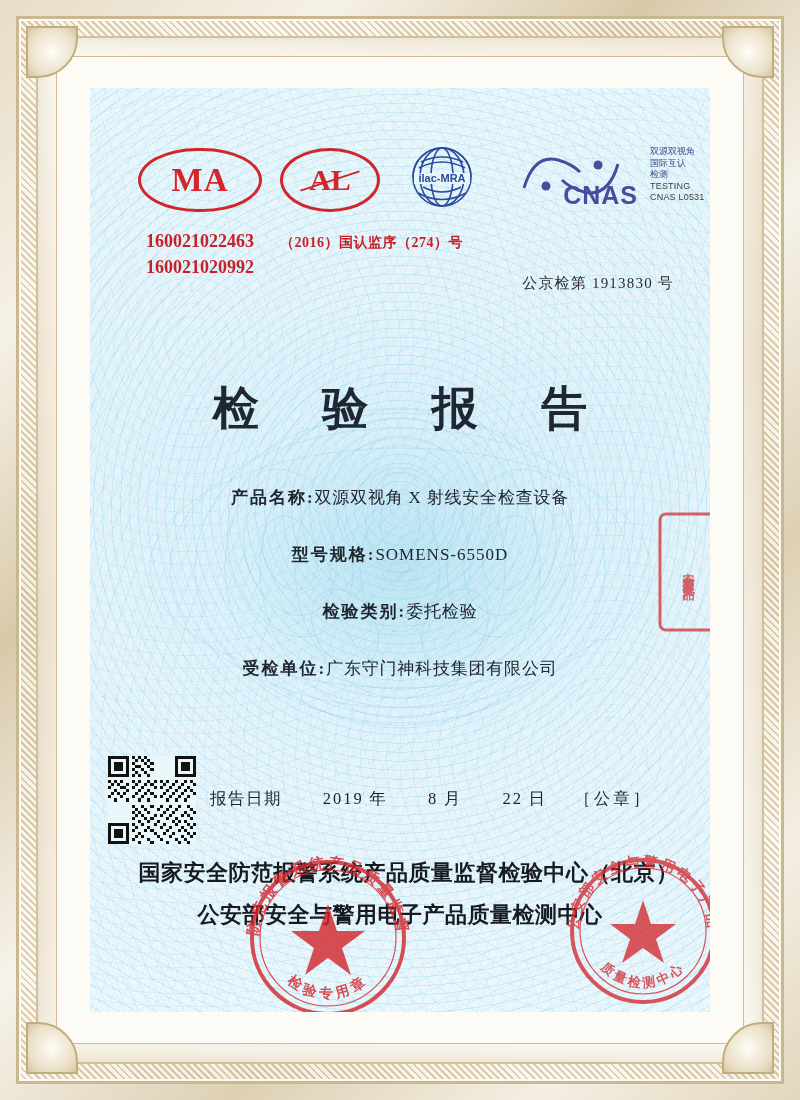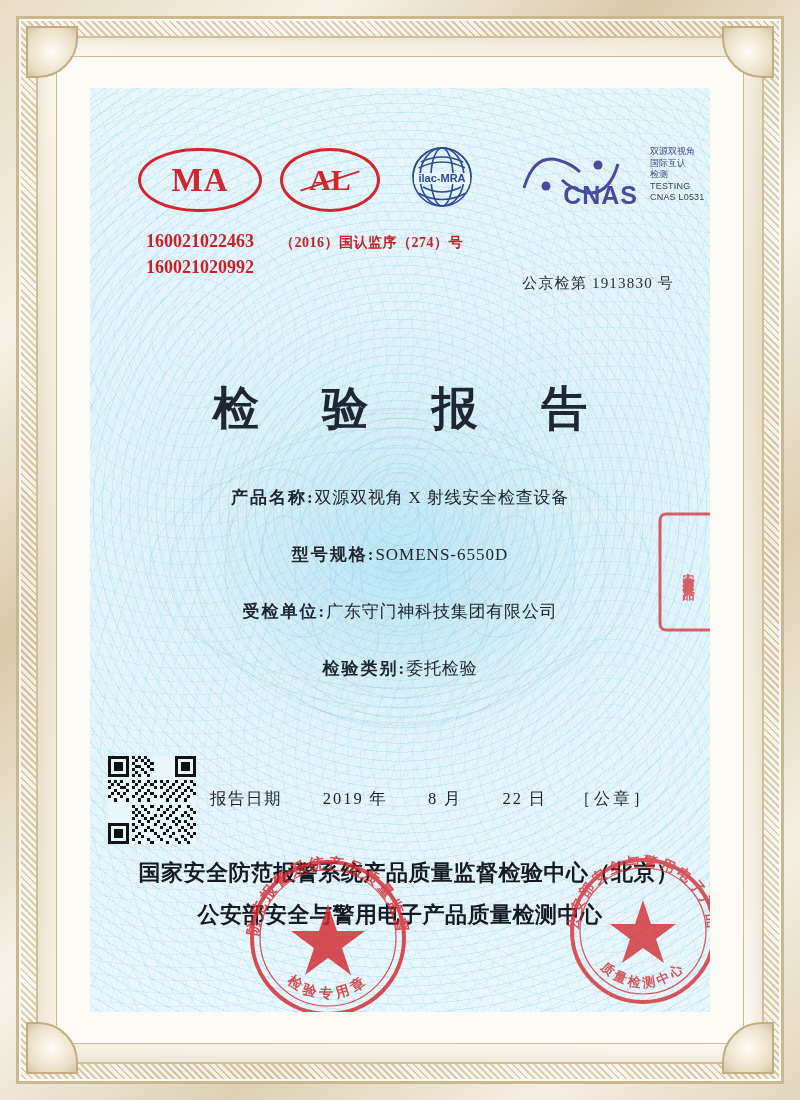"受检单位:" div.field-row { order: before "检验类别:" -> after "检验类别:" }
